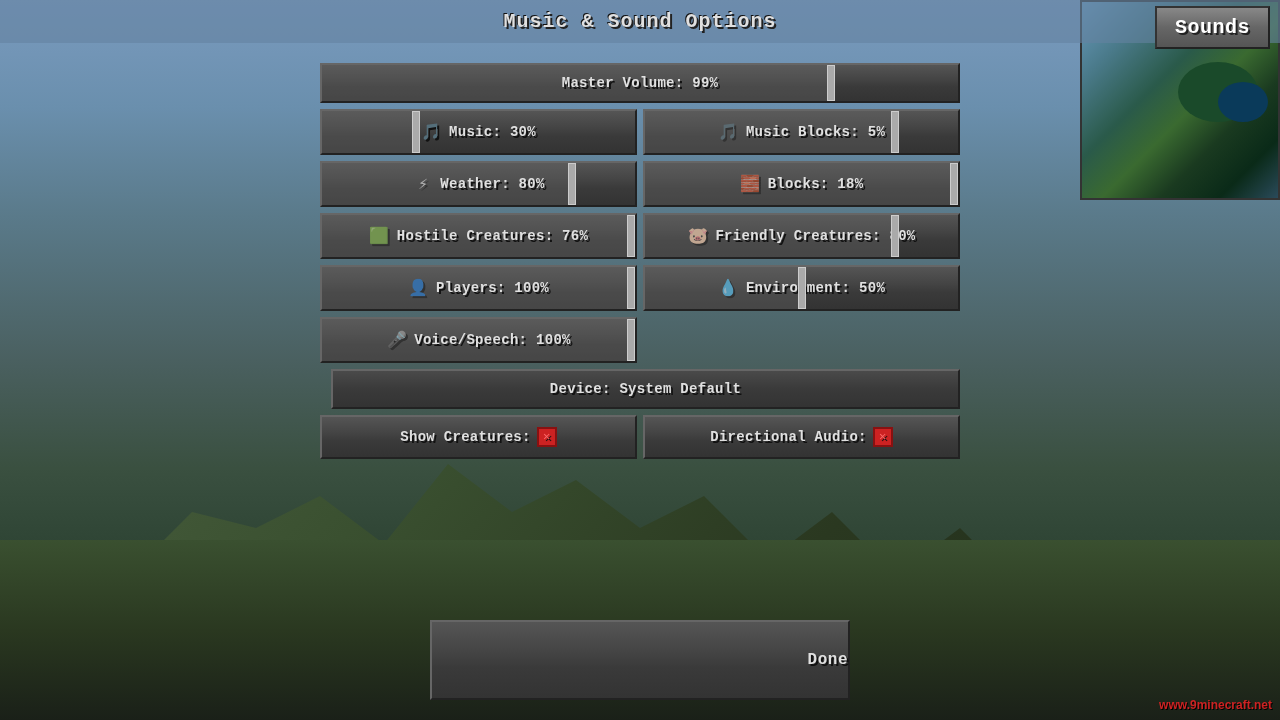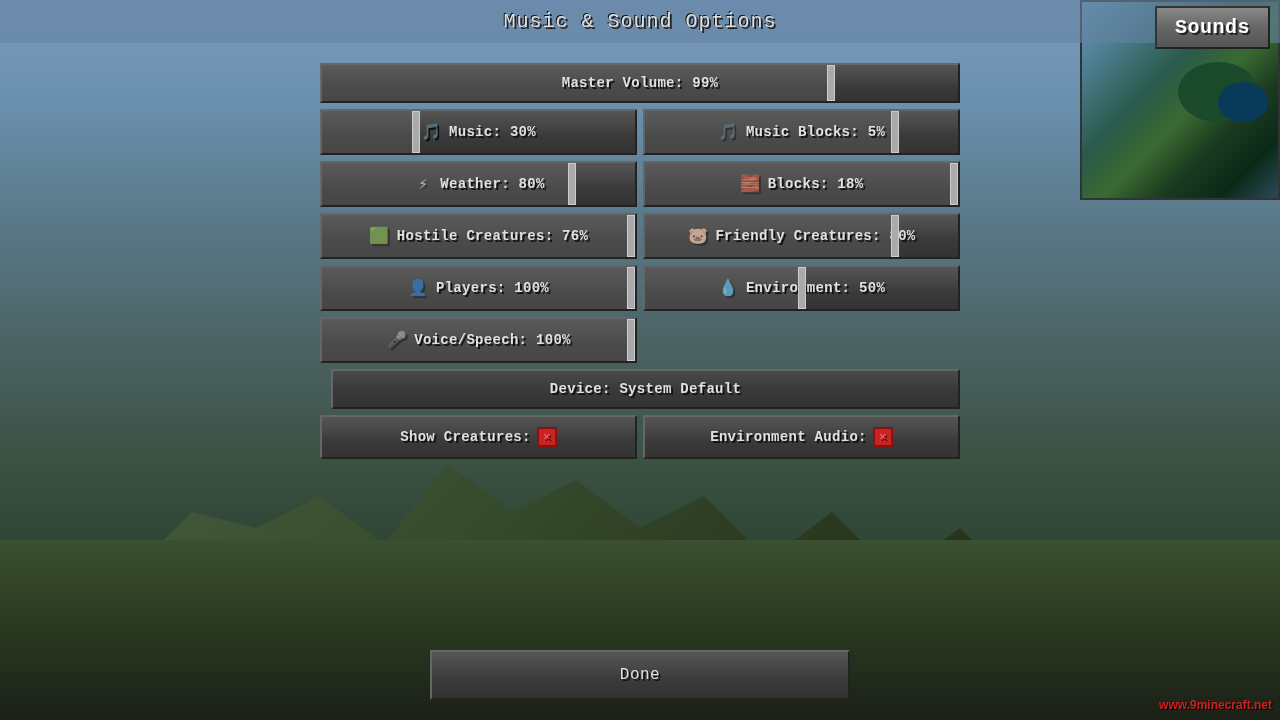"Music & Sound Options" .title-text { font-weight: normal -> bold }
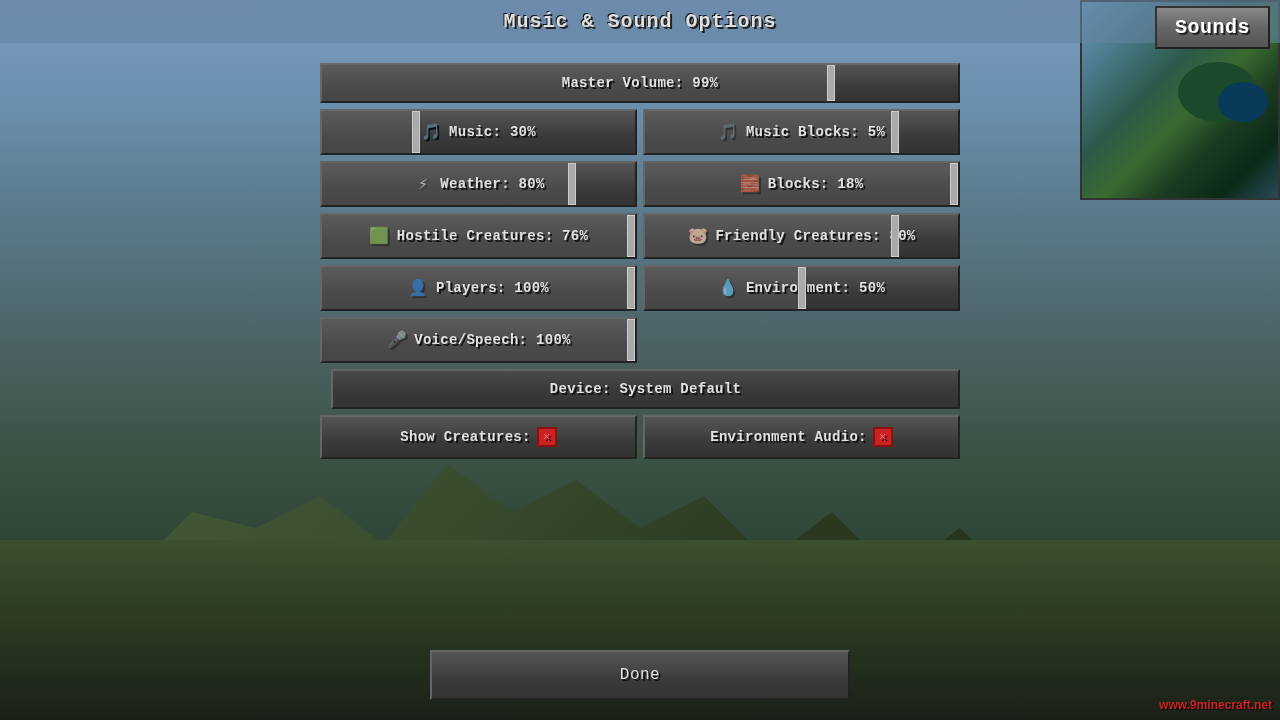"Environment Audio:" span.btn-text { text: Environment -> Directional }
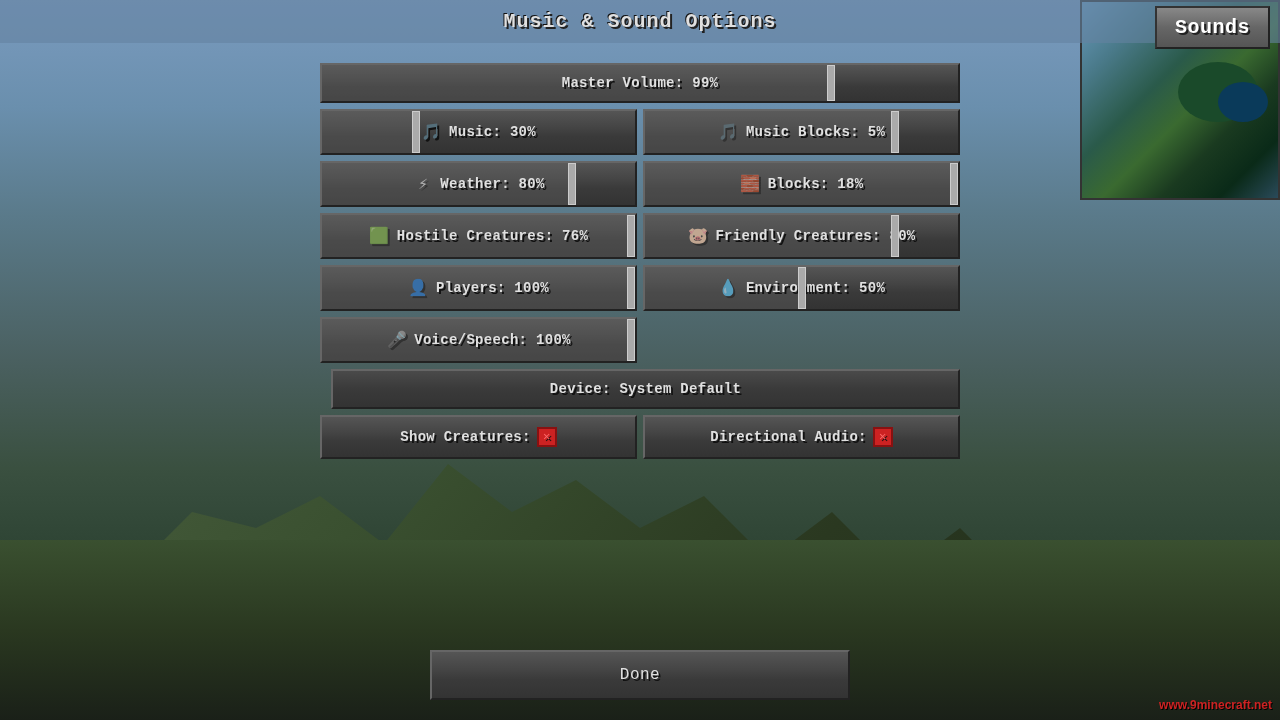"Done" .done-btn { font-weight: normal -> bold; padding: 14px 0 -> 29px 0; text-align: center -> right }
